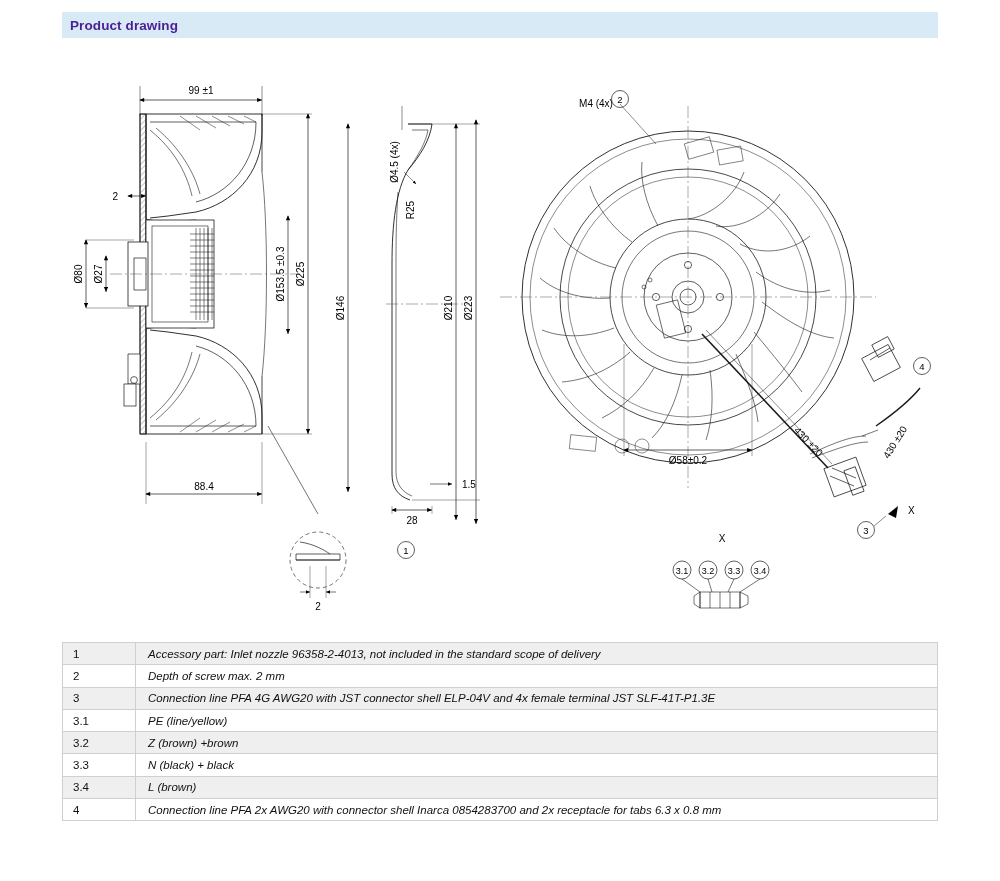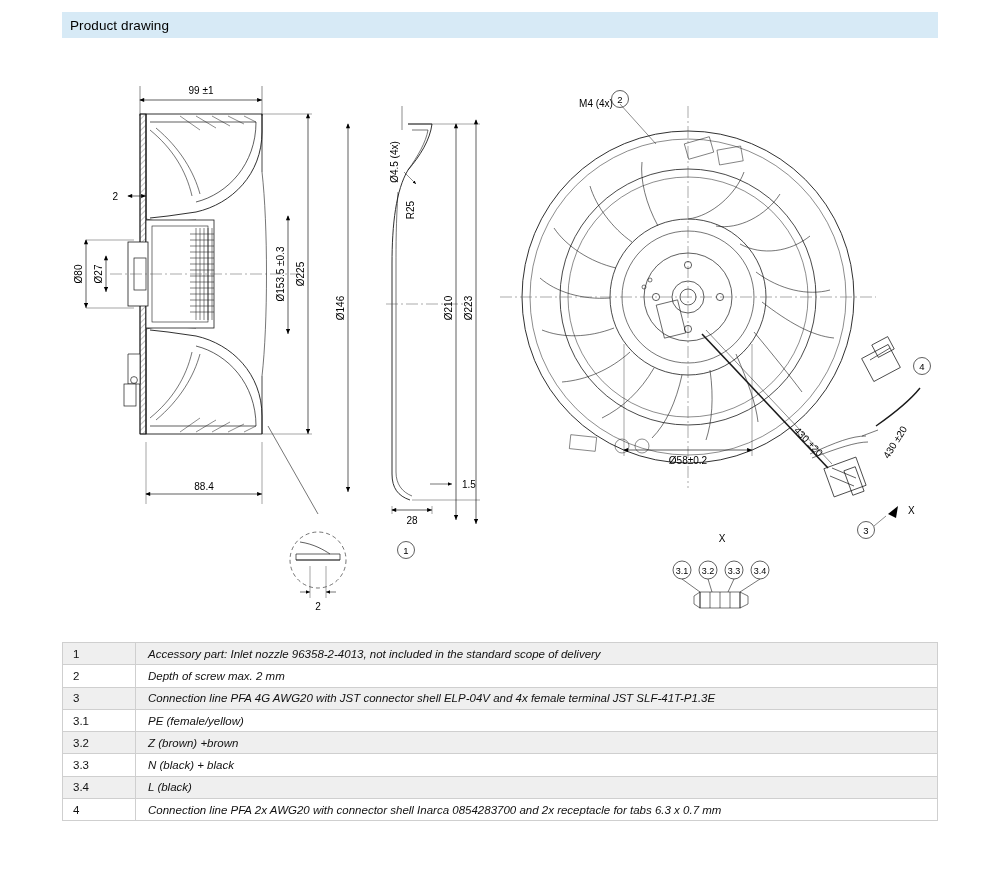"Product drawing" .header-title { color: #000000 -> #4c1d95; font-weight: normal -> bold }
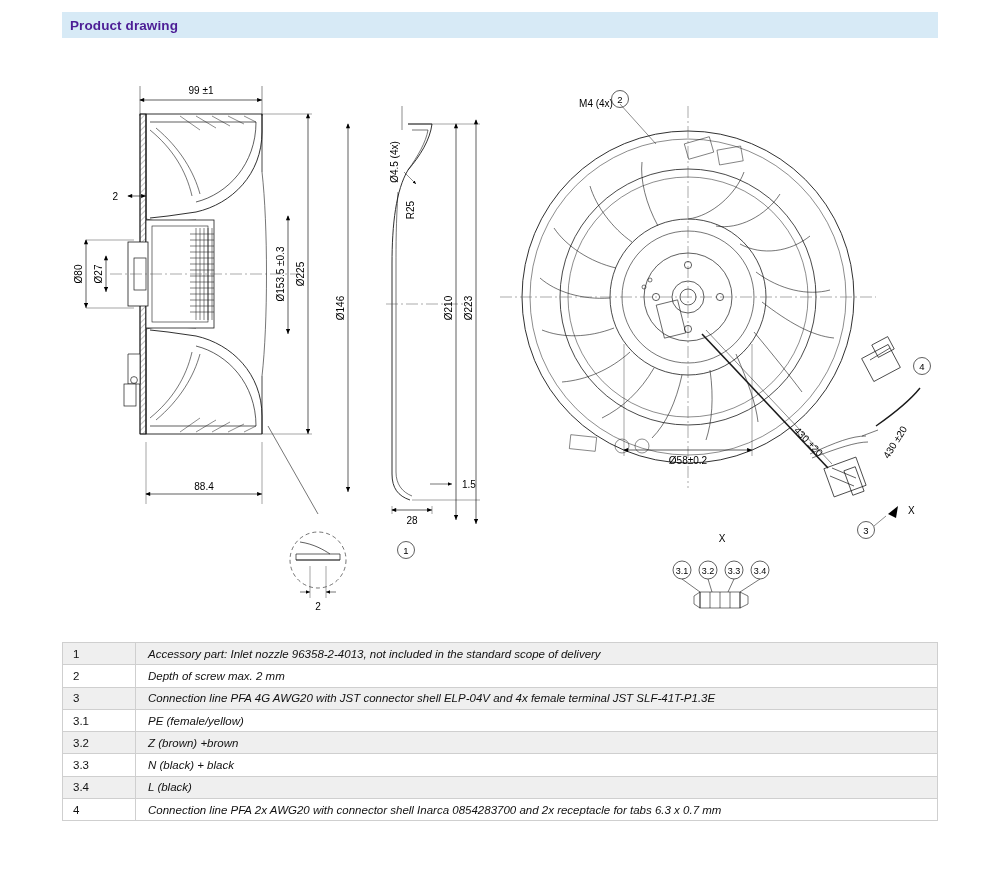"PE (female/yellow)" td.desc { text: female/yellow -> line/yellow }
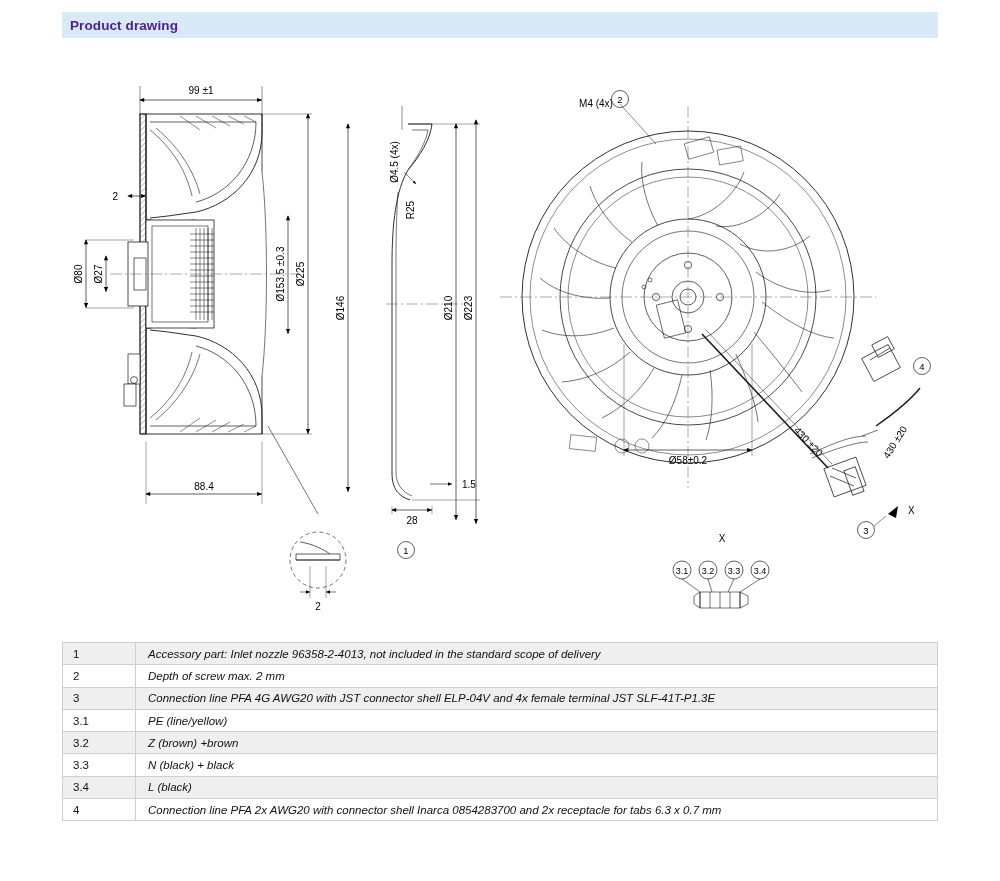"L (black)" td.desc { text: black -> brown }
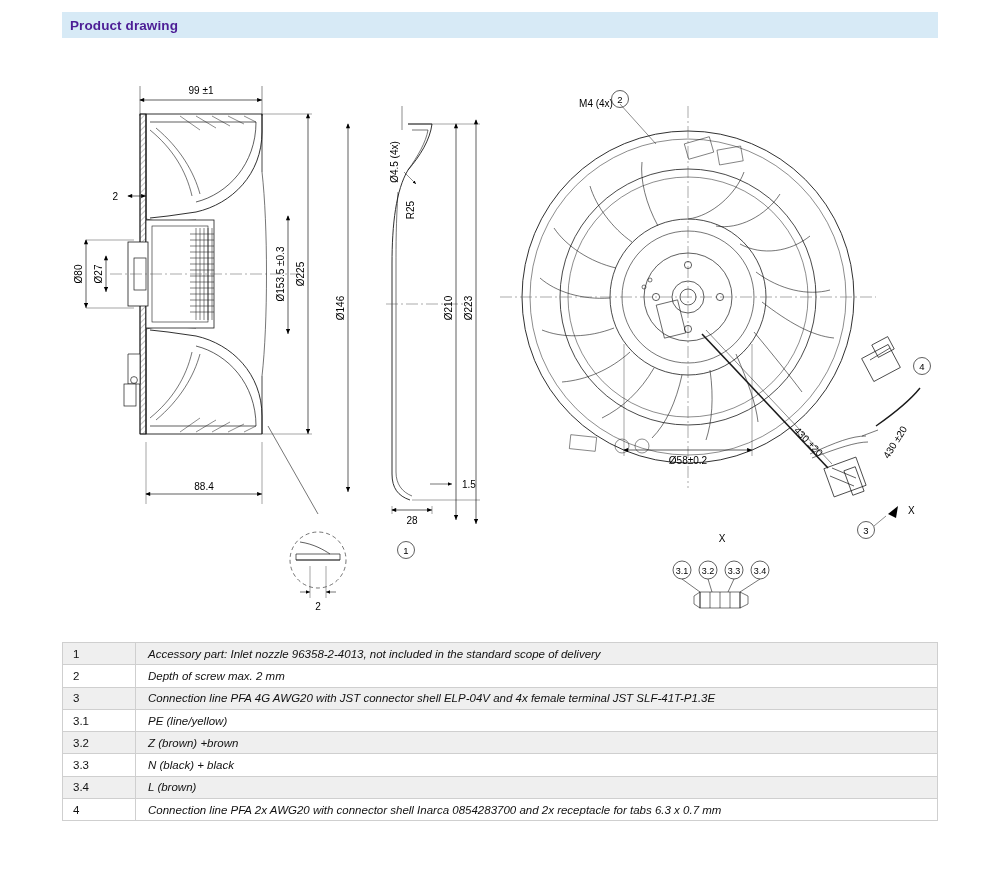"Connection line PFA 2x AWG20" td.desc { text: 0.7 -> 0.8 }
